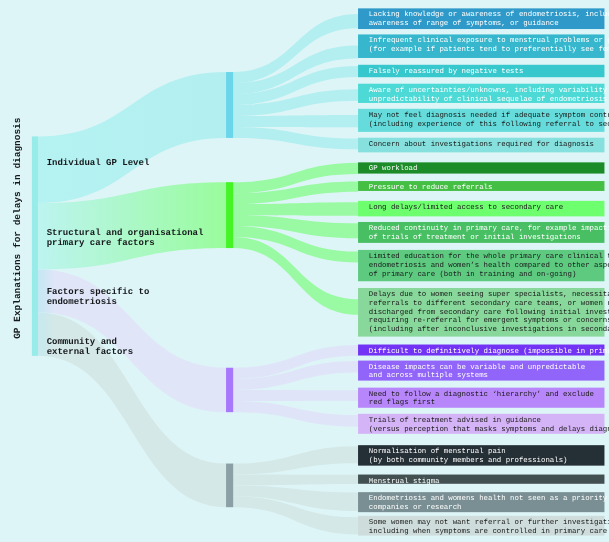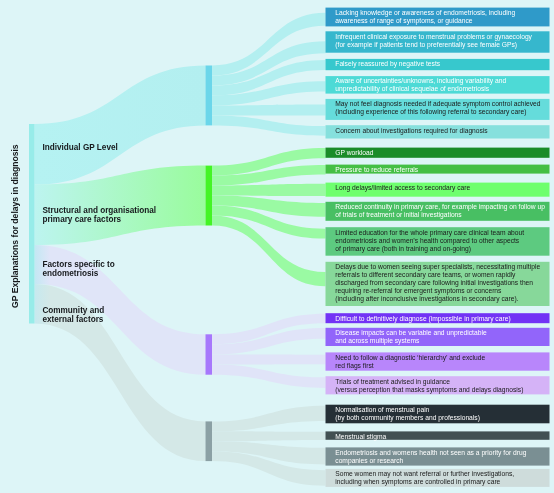"Individual GP Level" #stage { font-family: none -> Liberation Mono, monospace }
